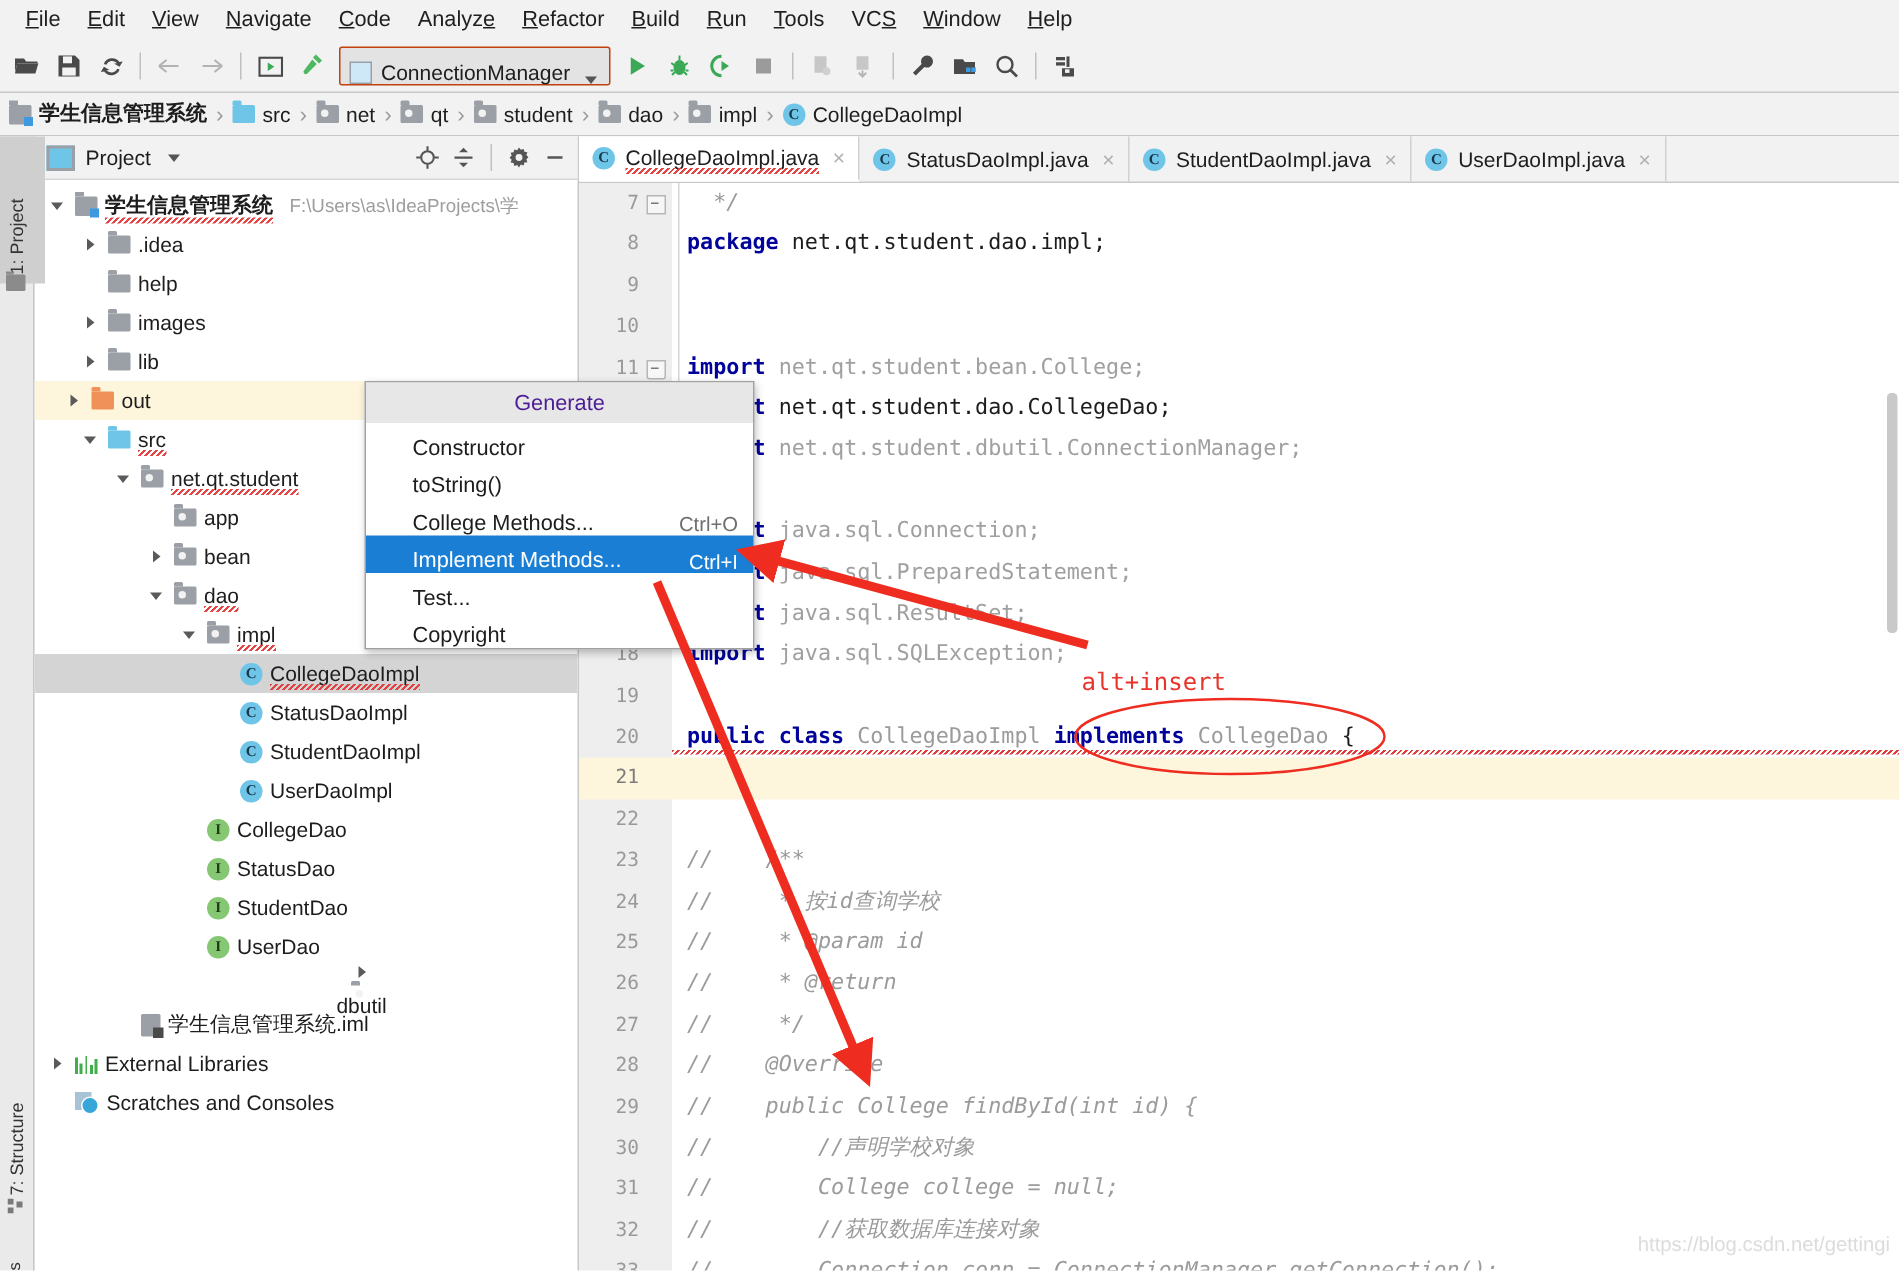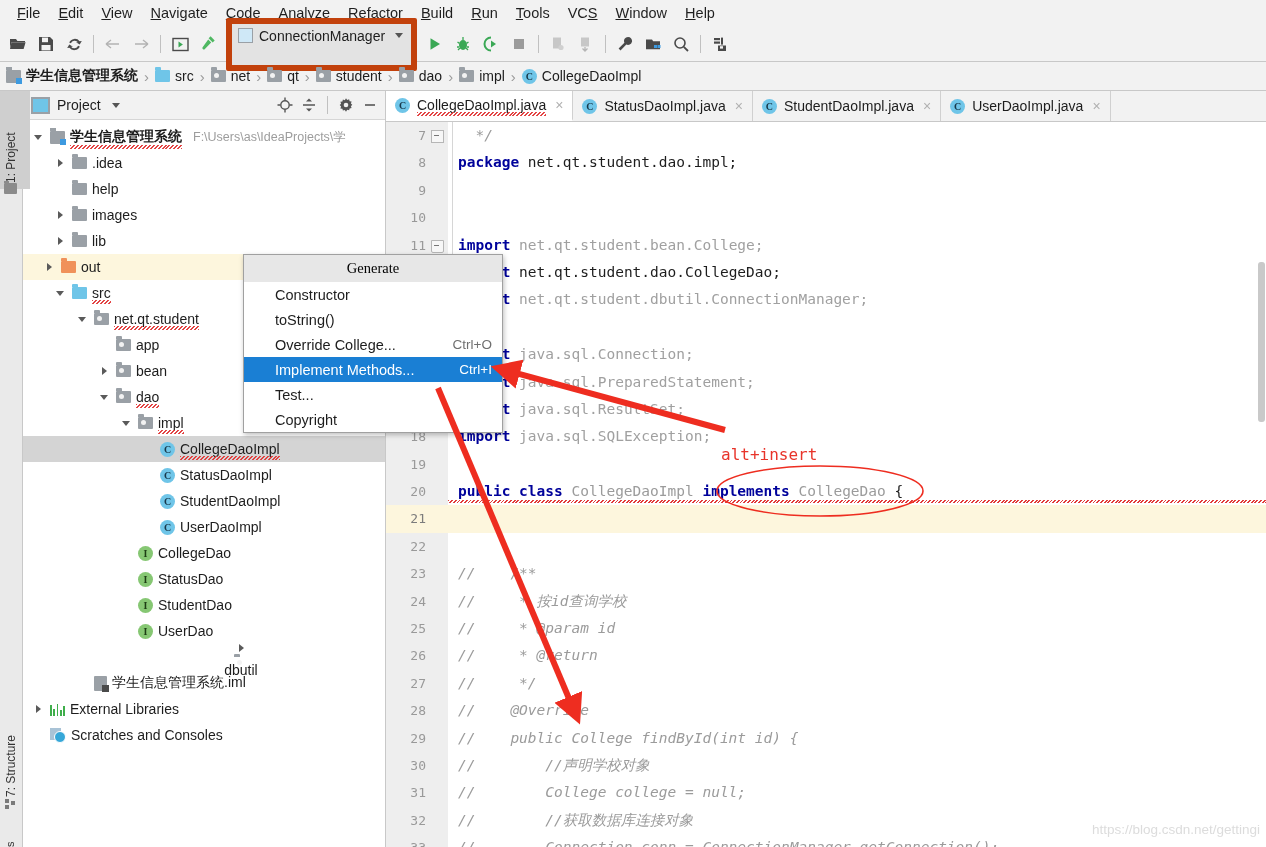"ConnectionManager" .runcfg { align-items: center -> flex-end; border: 6px solid #c2410c -> 1px solid #c2410c; padding: 0 8px 17px 6px -> 0 8px 0 6px }
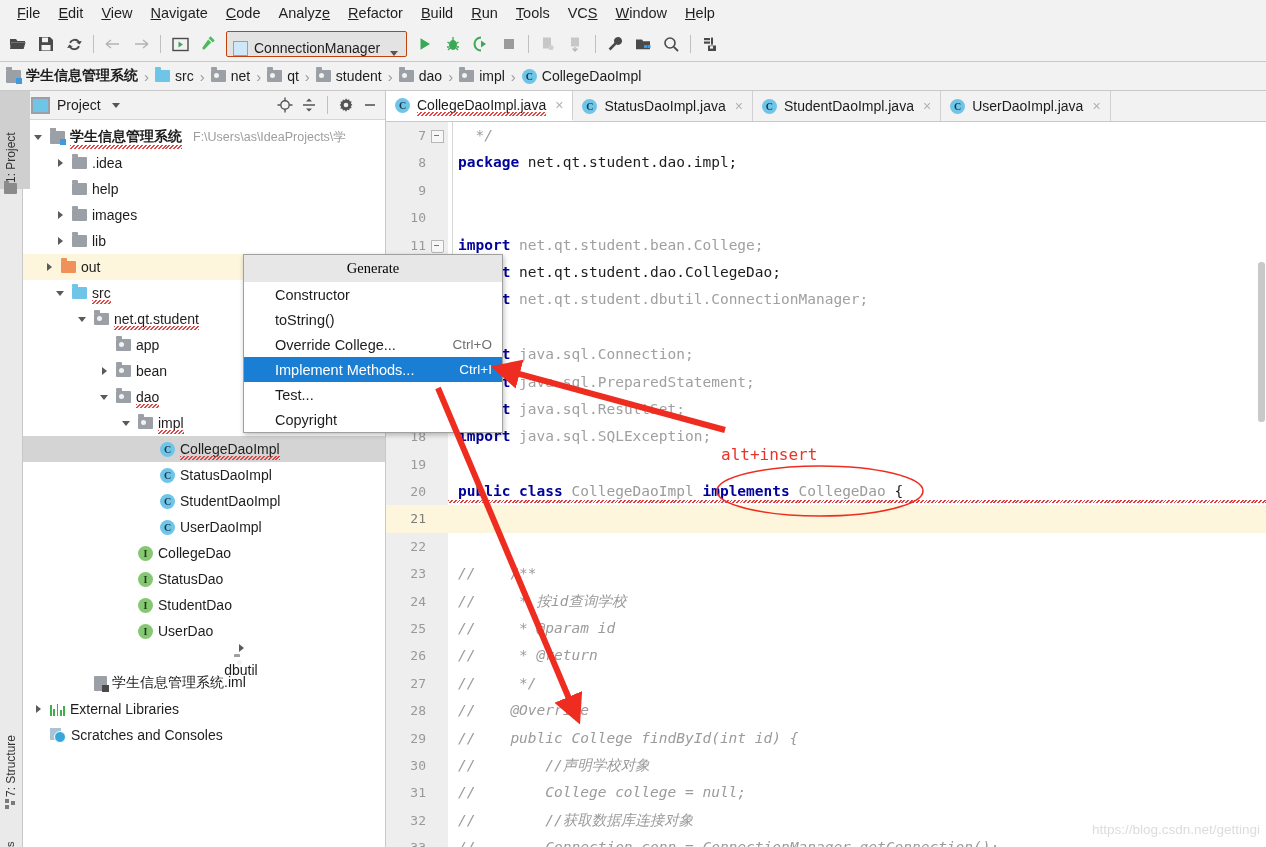"Generate" .popup-title { color: #000000 -> #4c1d95; font-family: Liberation Serif, serif -> none }
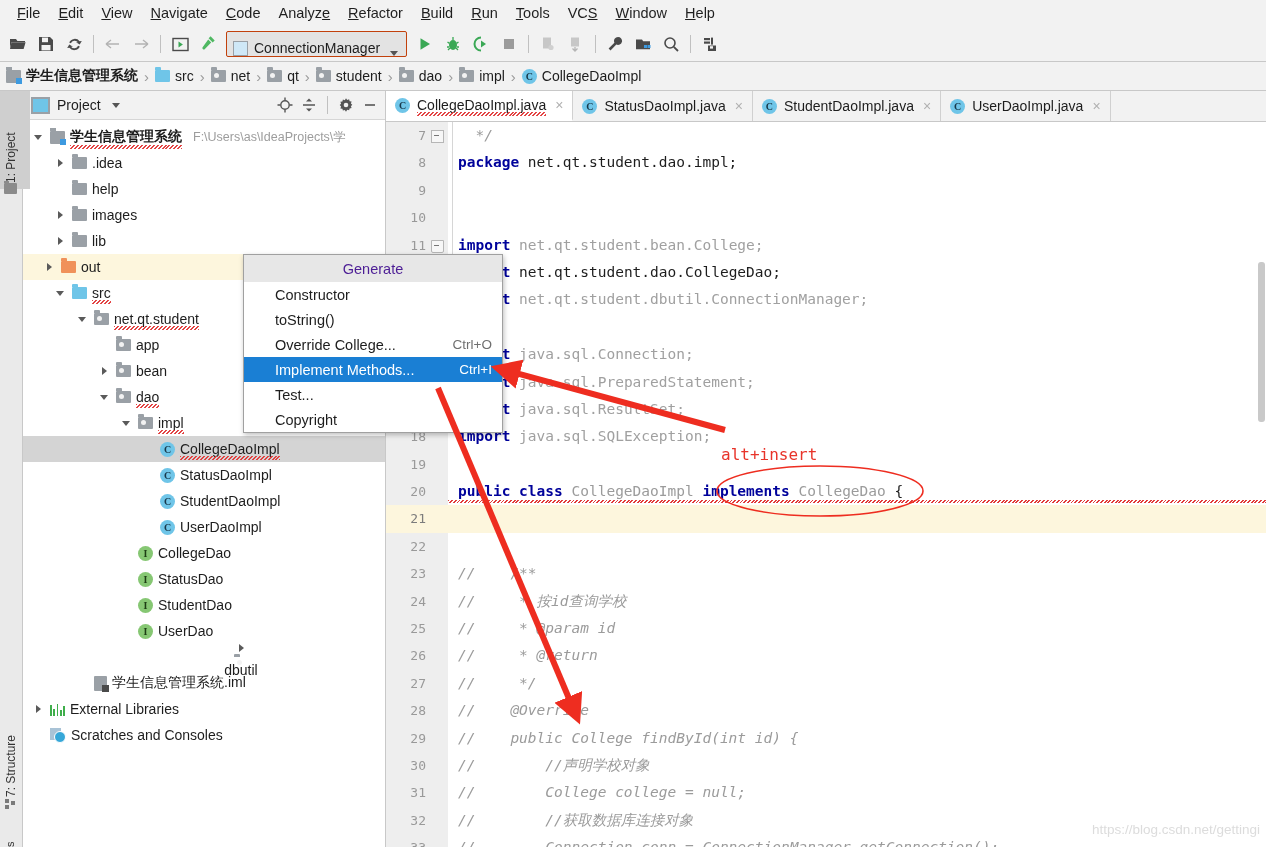"Constructor" .popup-item { align-items: center -> flex-end }
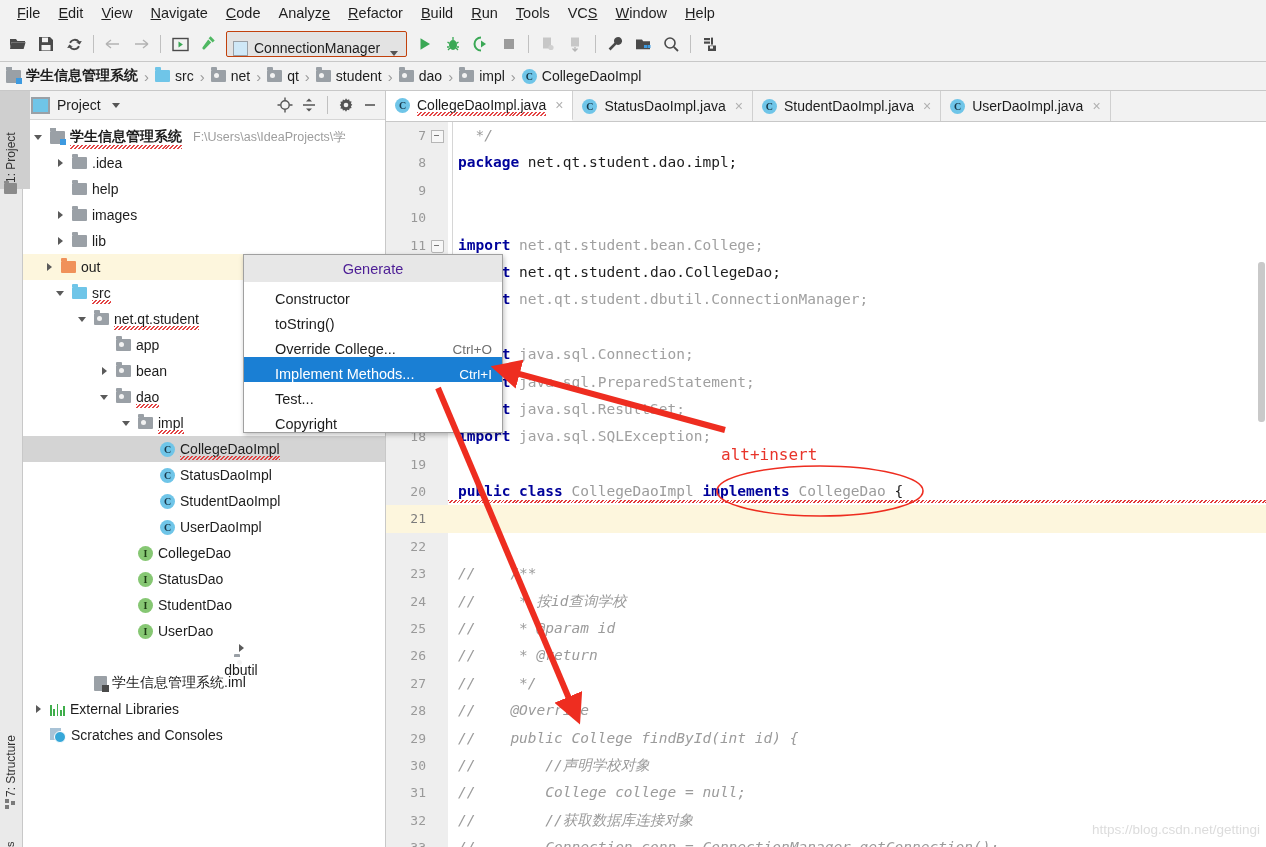"Override College..." span { text: Override College -> College Methods }
